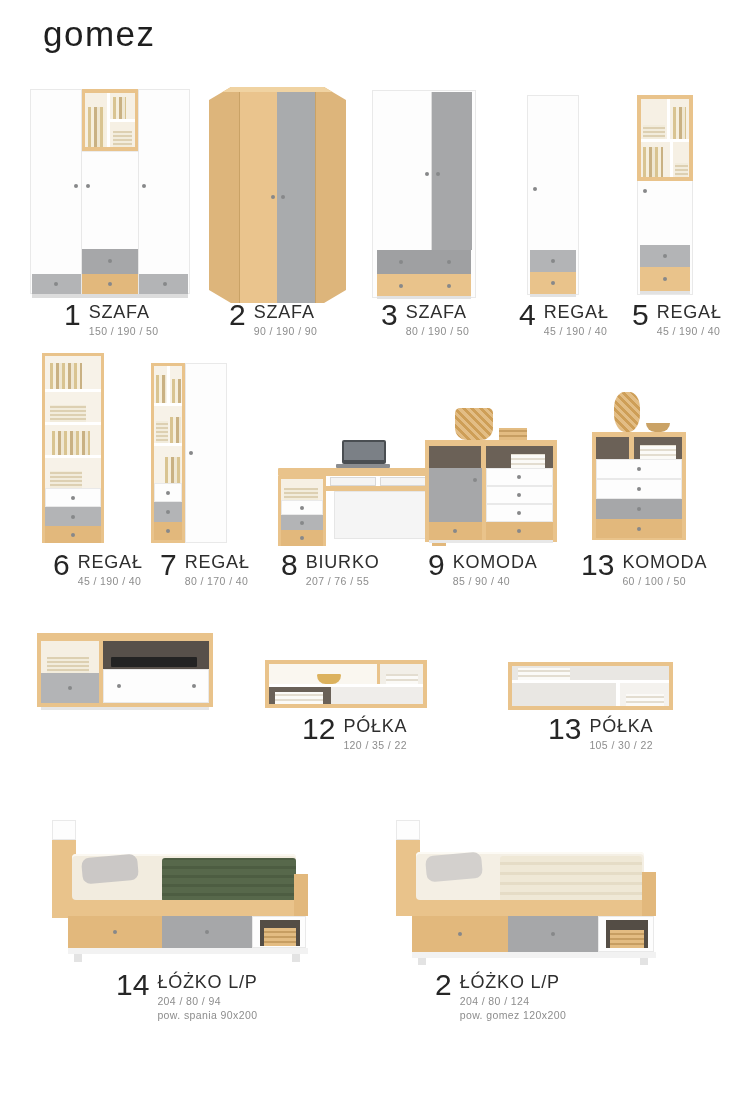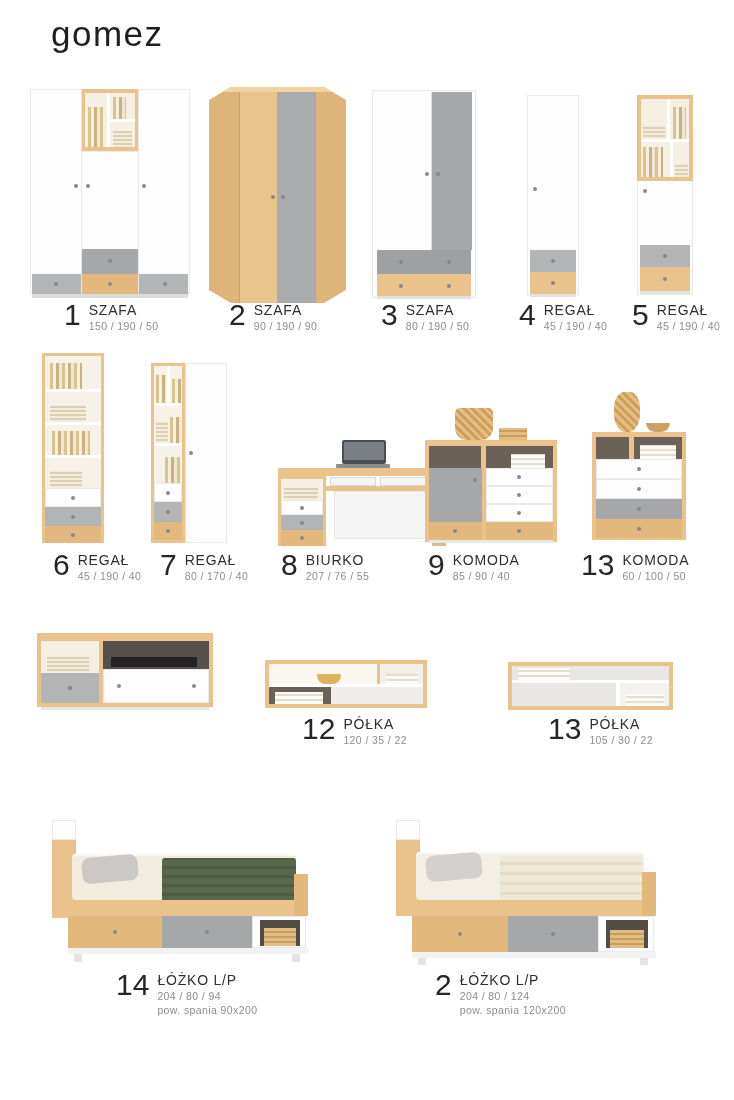"gomez" #logo { left: 51px -> 43px }
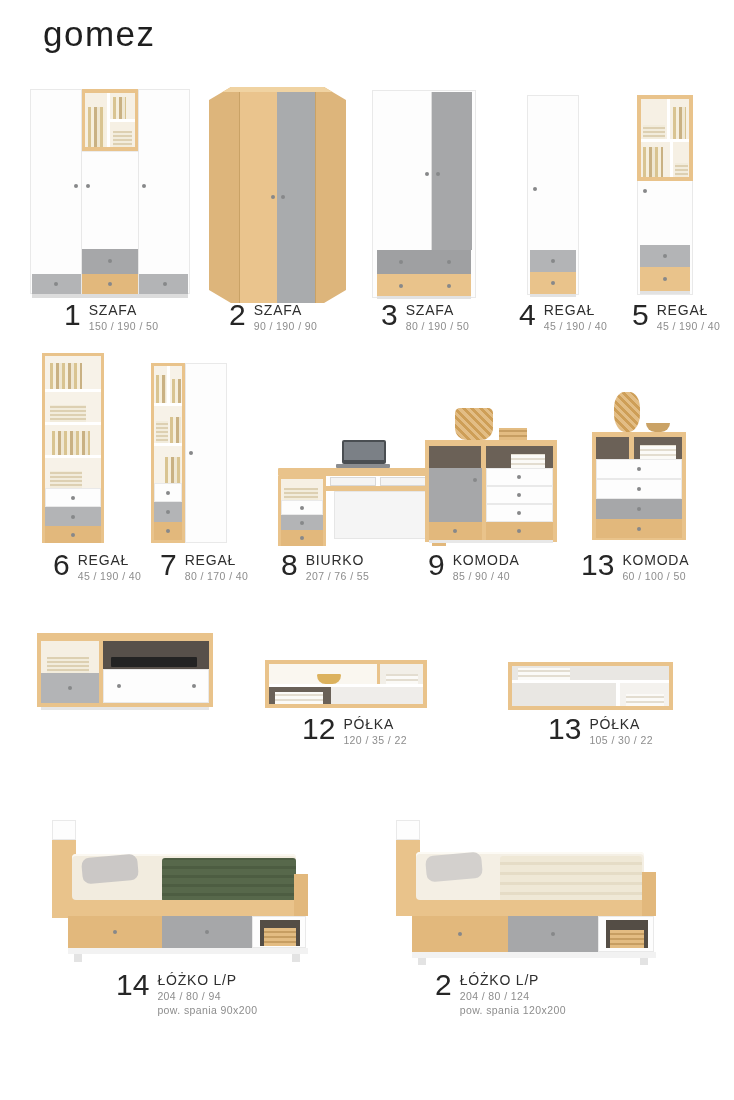"SZAFA" .nm { font-size: 14px -> 18px }
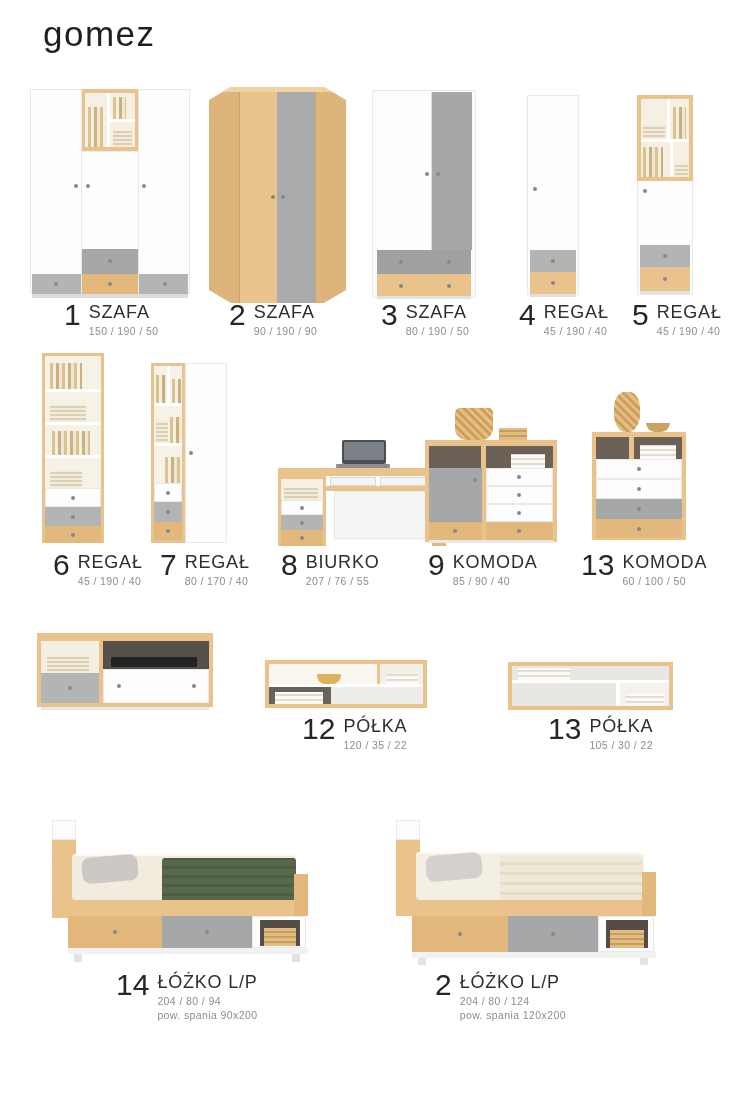"pow. spania 120x200" span.extra { text: spania -> gomez }
